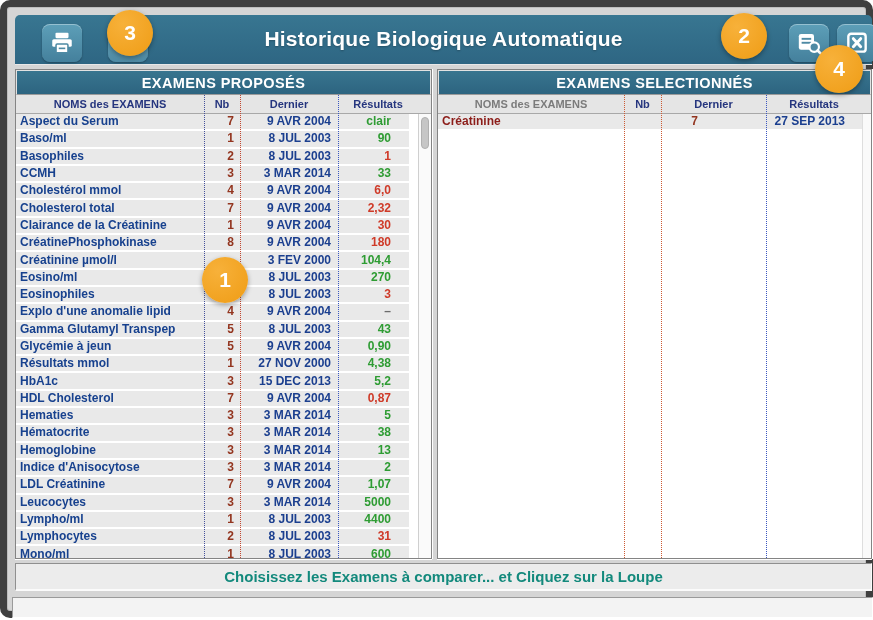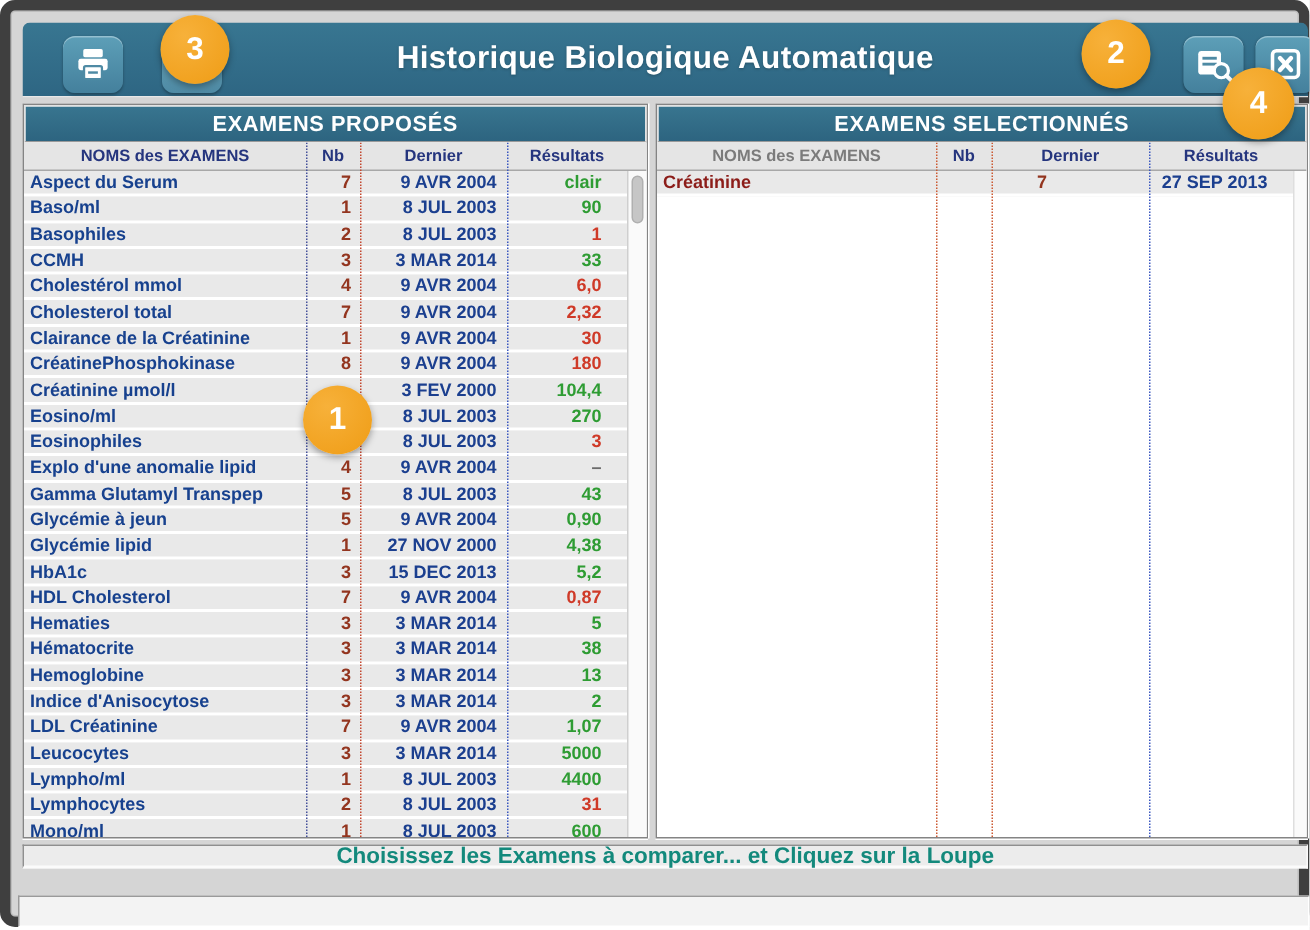"Aspect du Serum" .panel-left .trow { margin-right: 12px -> 22px }
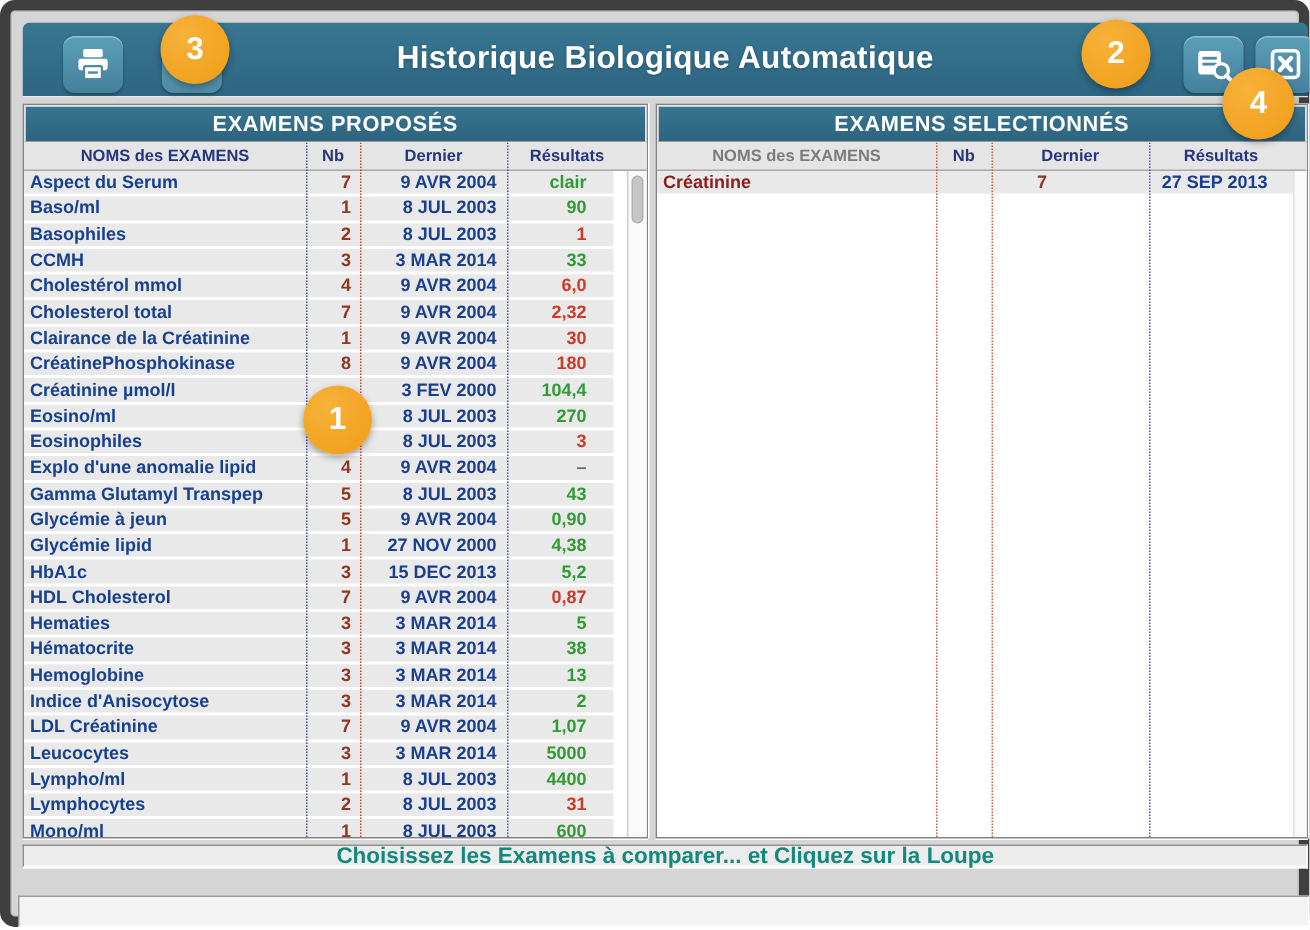"Glycémie lipid" div.cell { text: Glycémie lipid -> Résultats mmol }
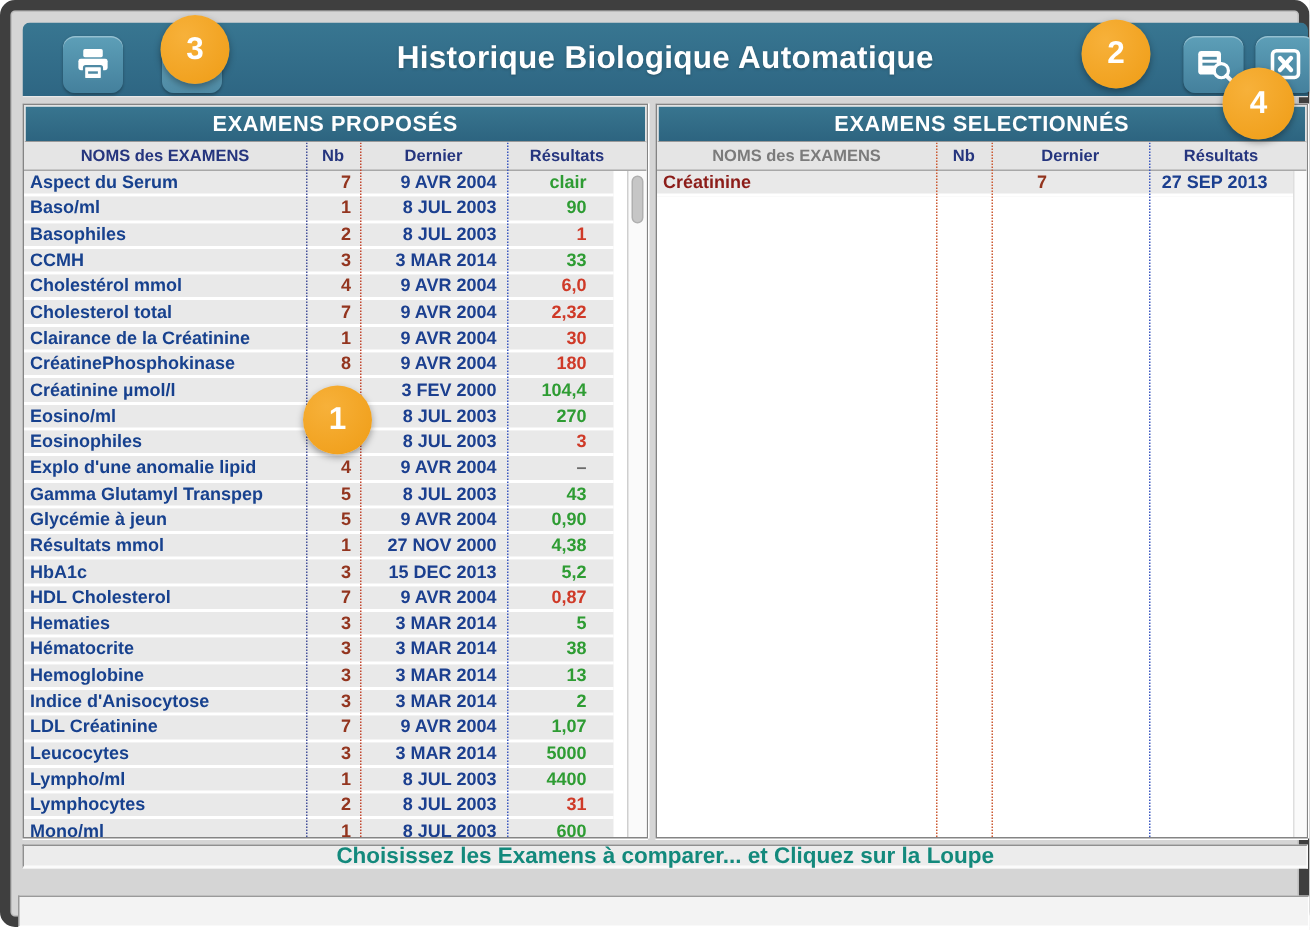"Choisissez les Examens à comparer..." .msgbar { height: 16px -> 28px }
